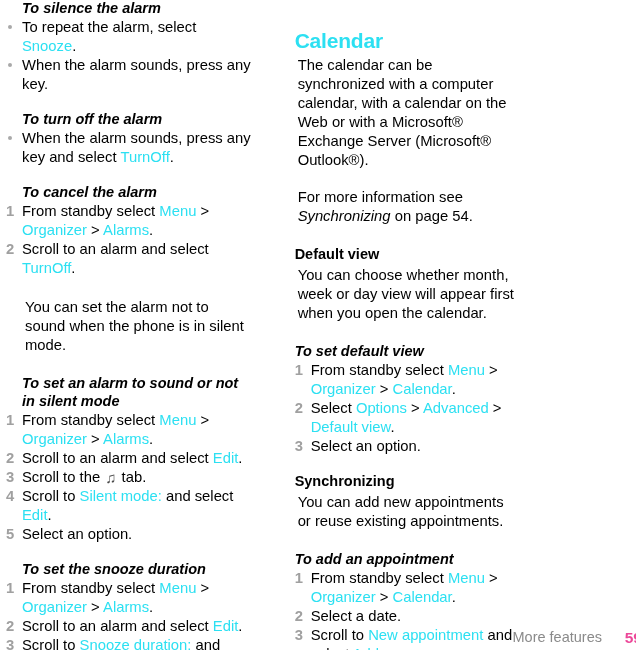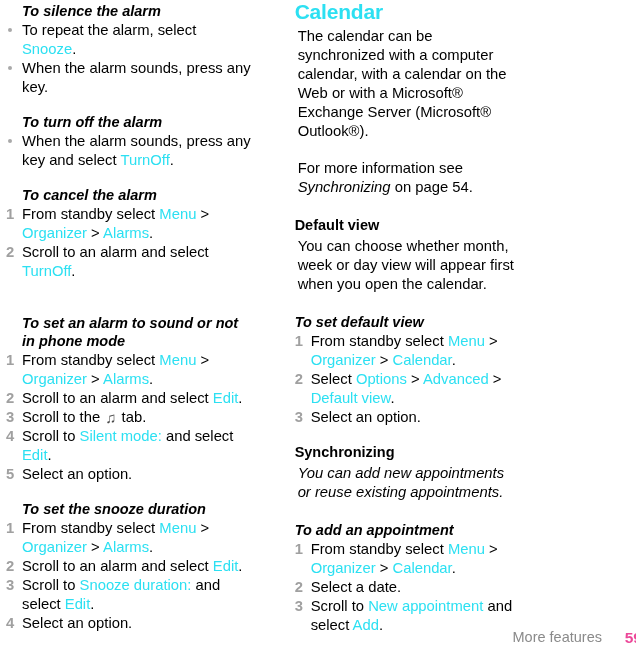"You can set the alarm" p.para { html: none -> <p>You can set the alarm not to sound when the phone is in silent mode.</p> }
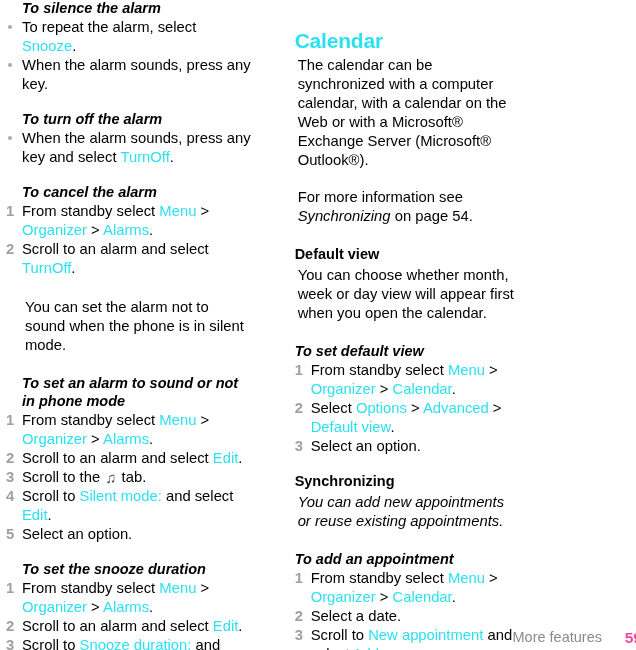"in phone mode" div.h-italic { text: phone -> silent }
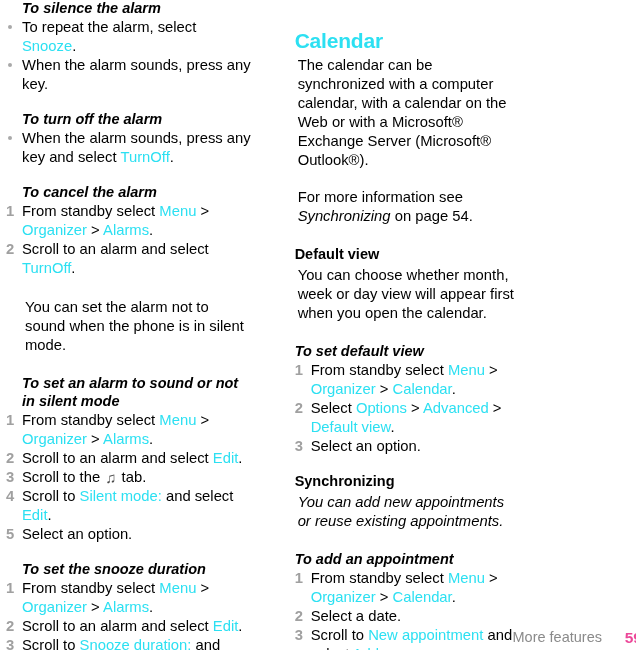"You can add new appointments" p.para { font-style: italic -> none }
